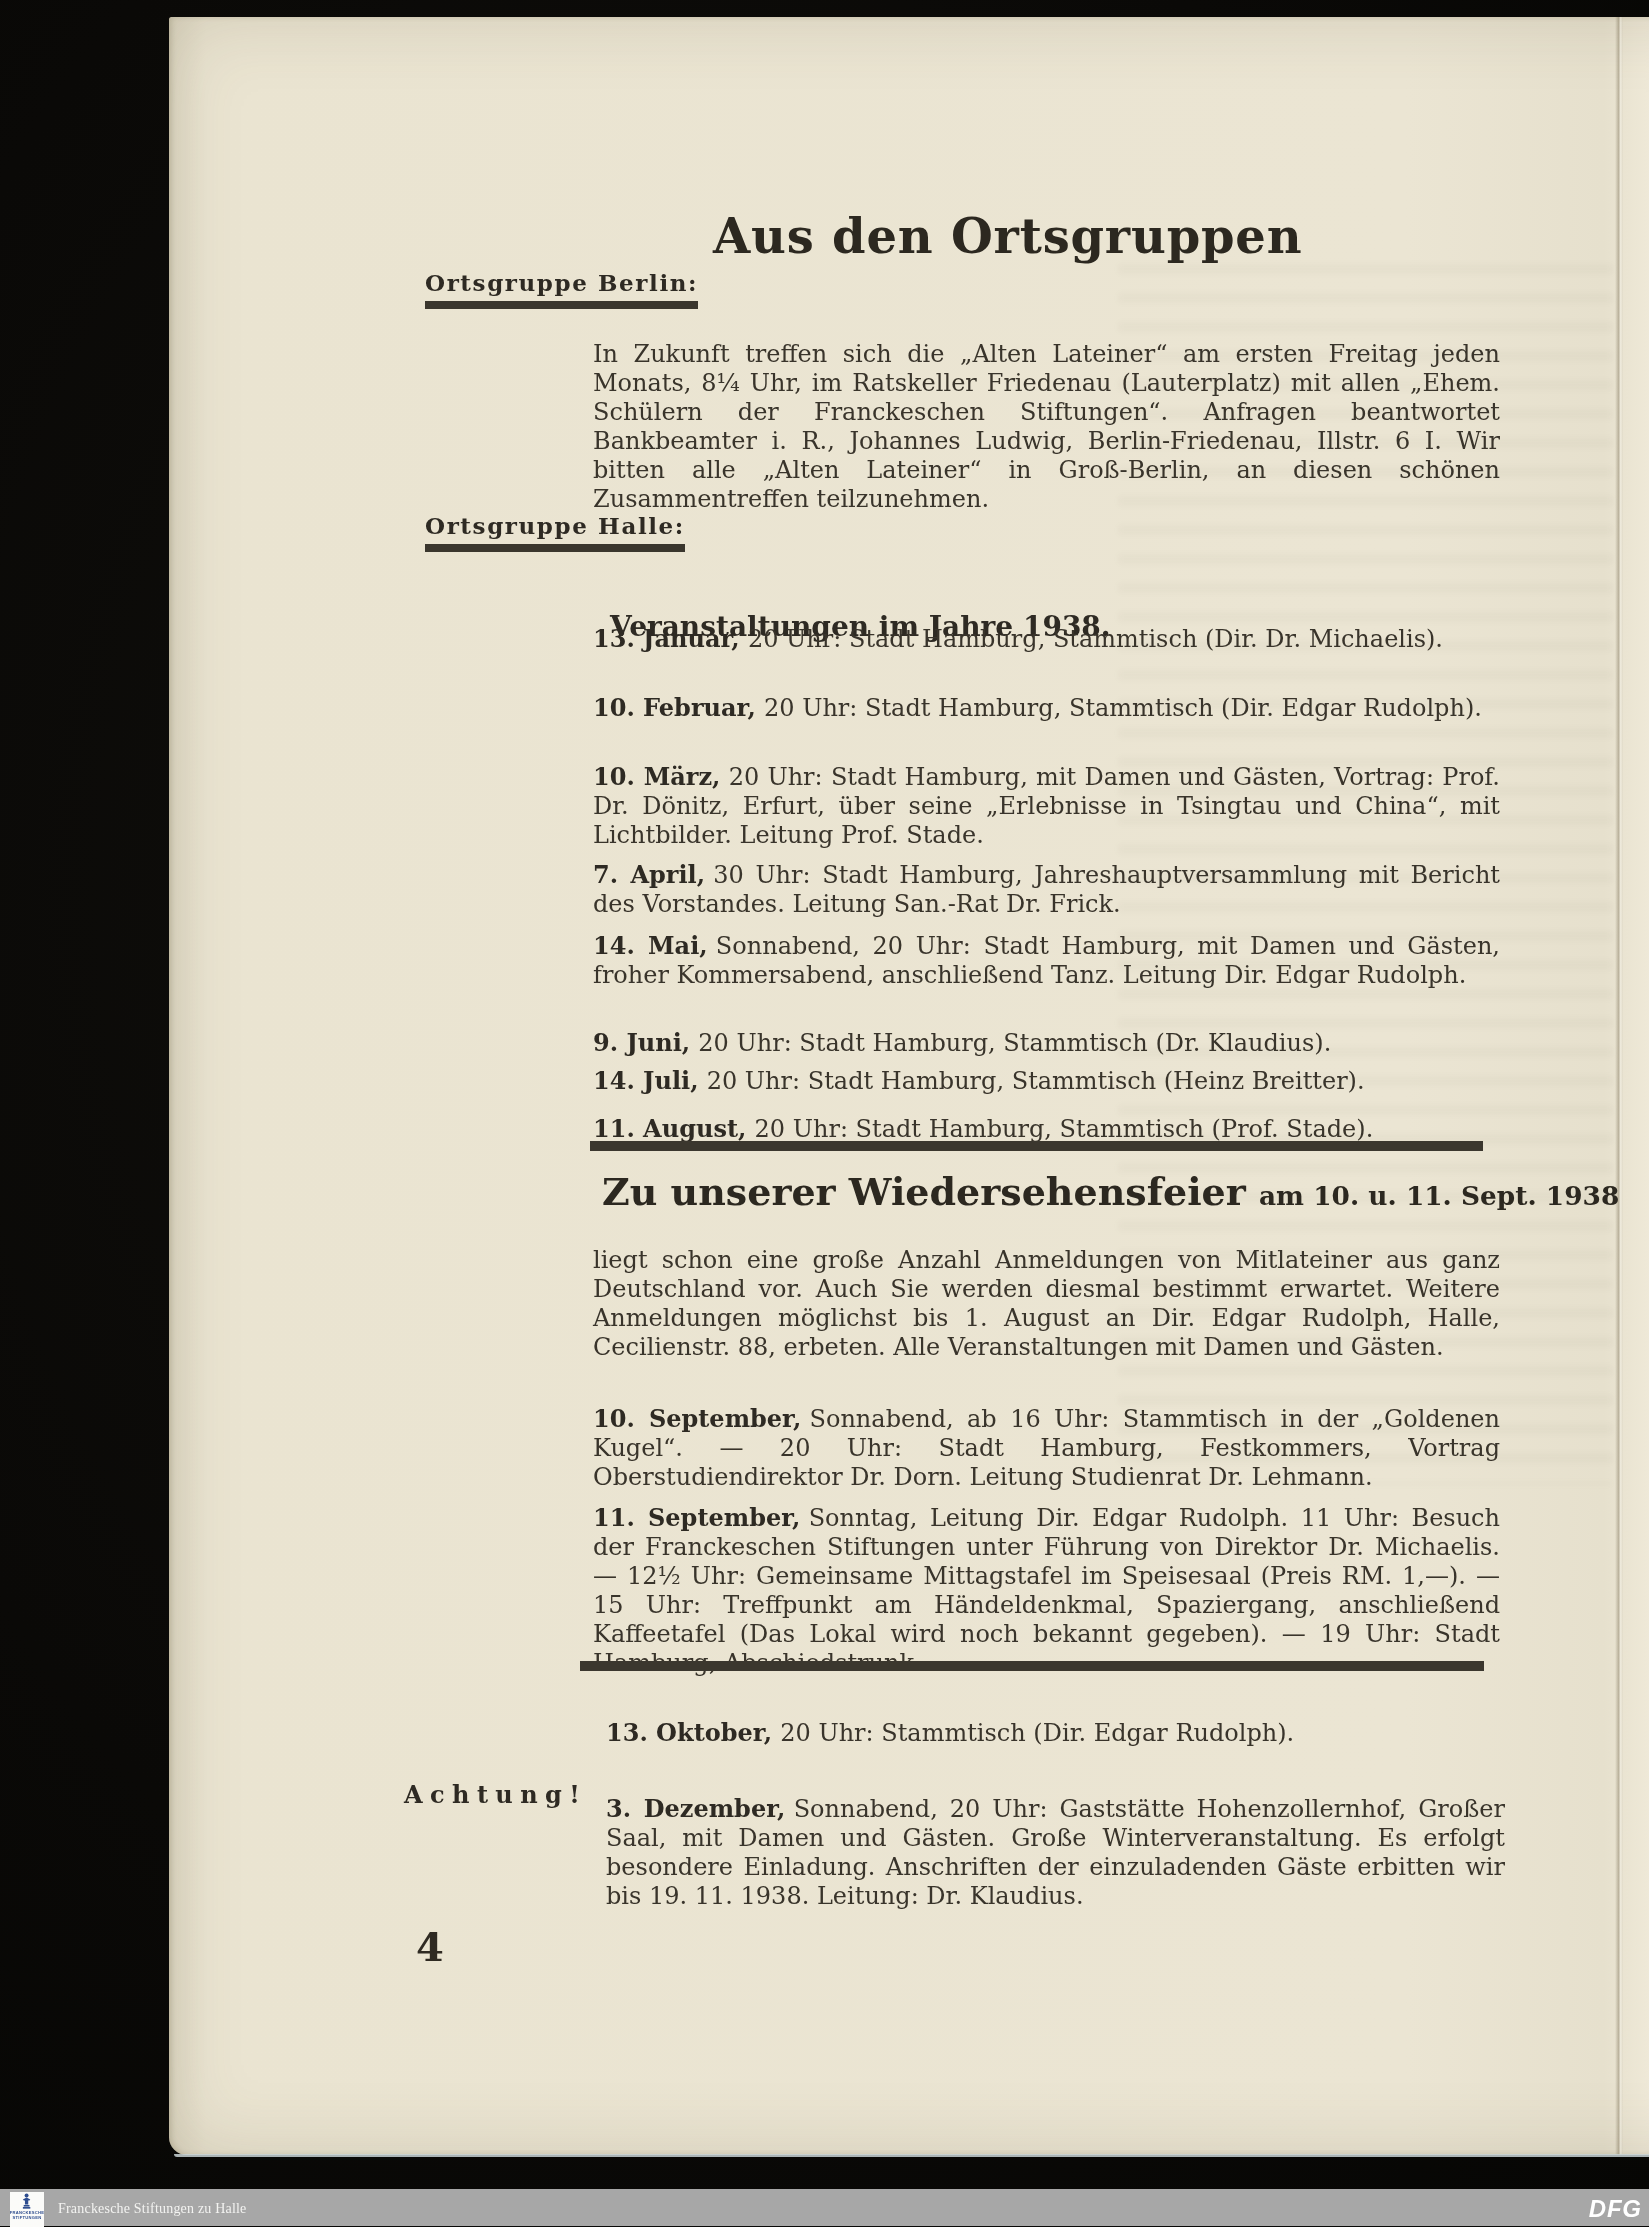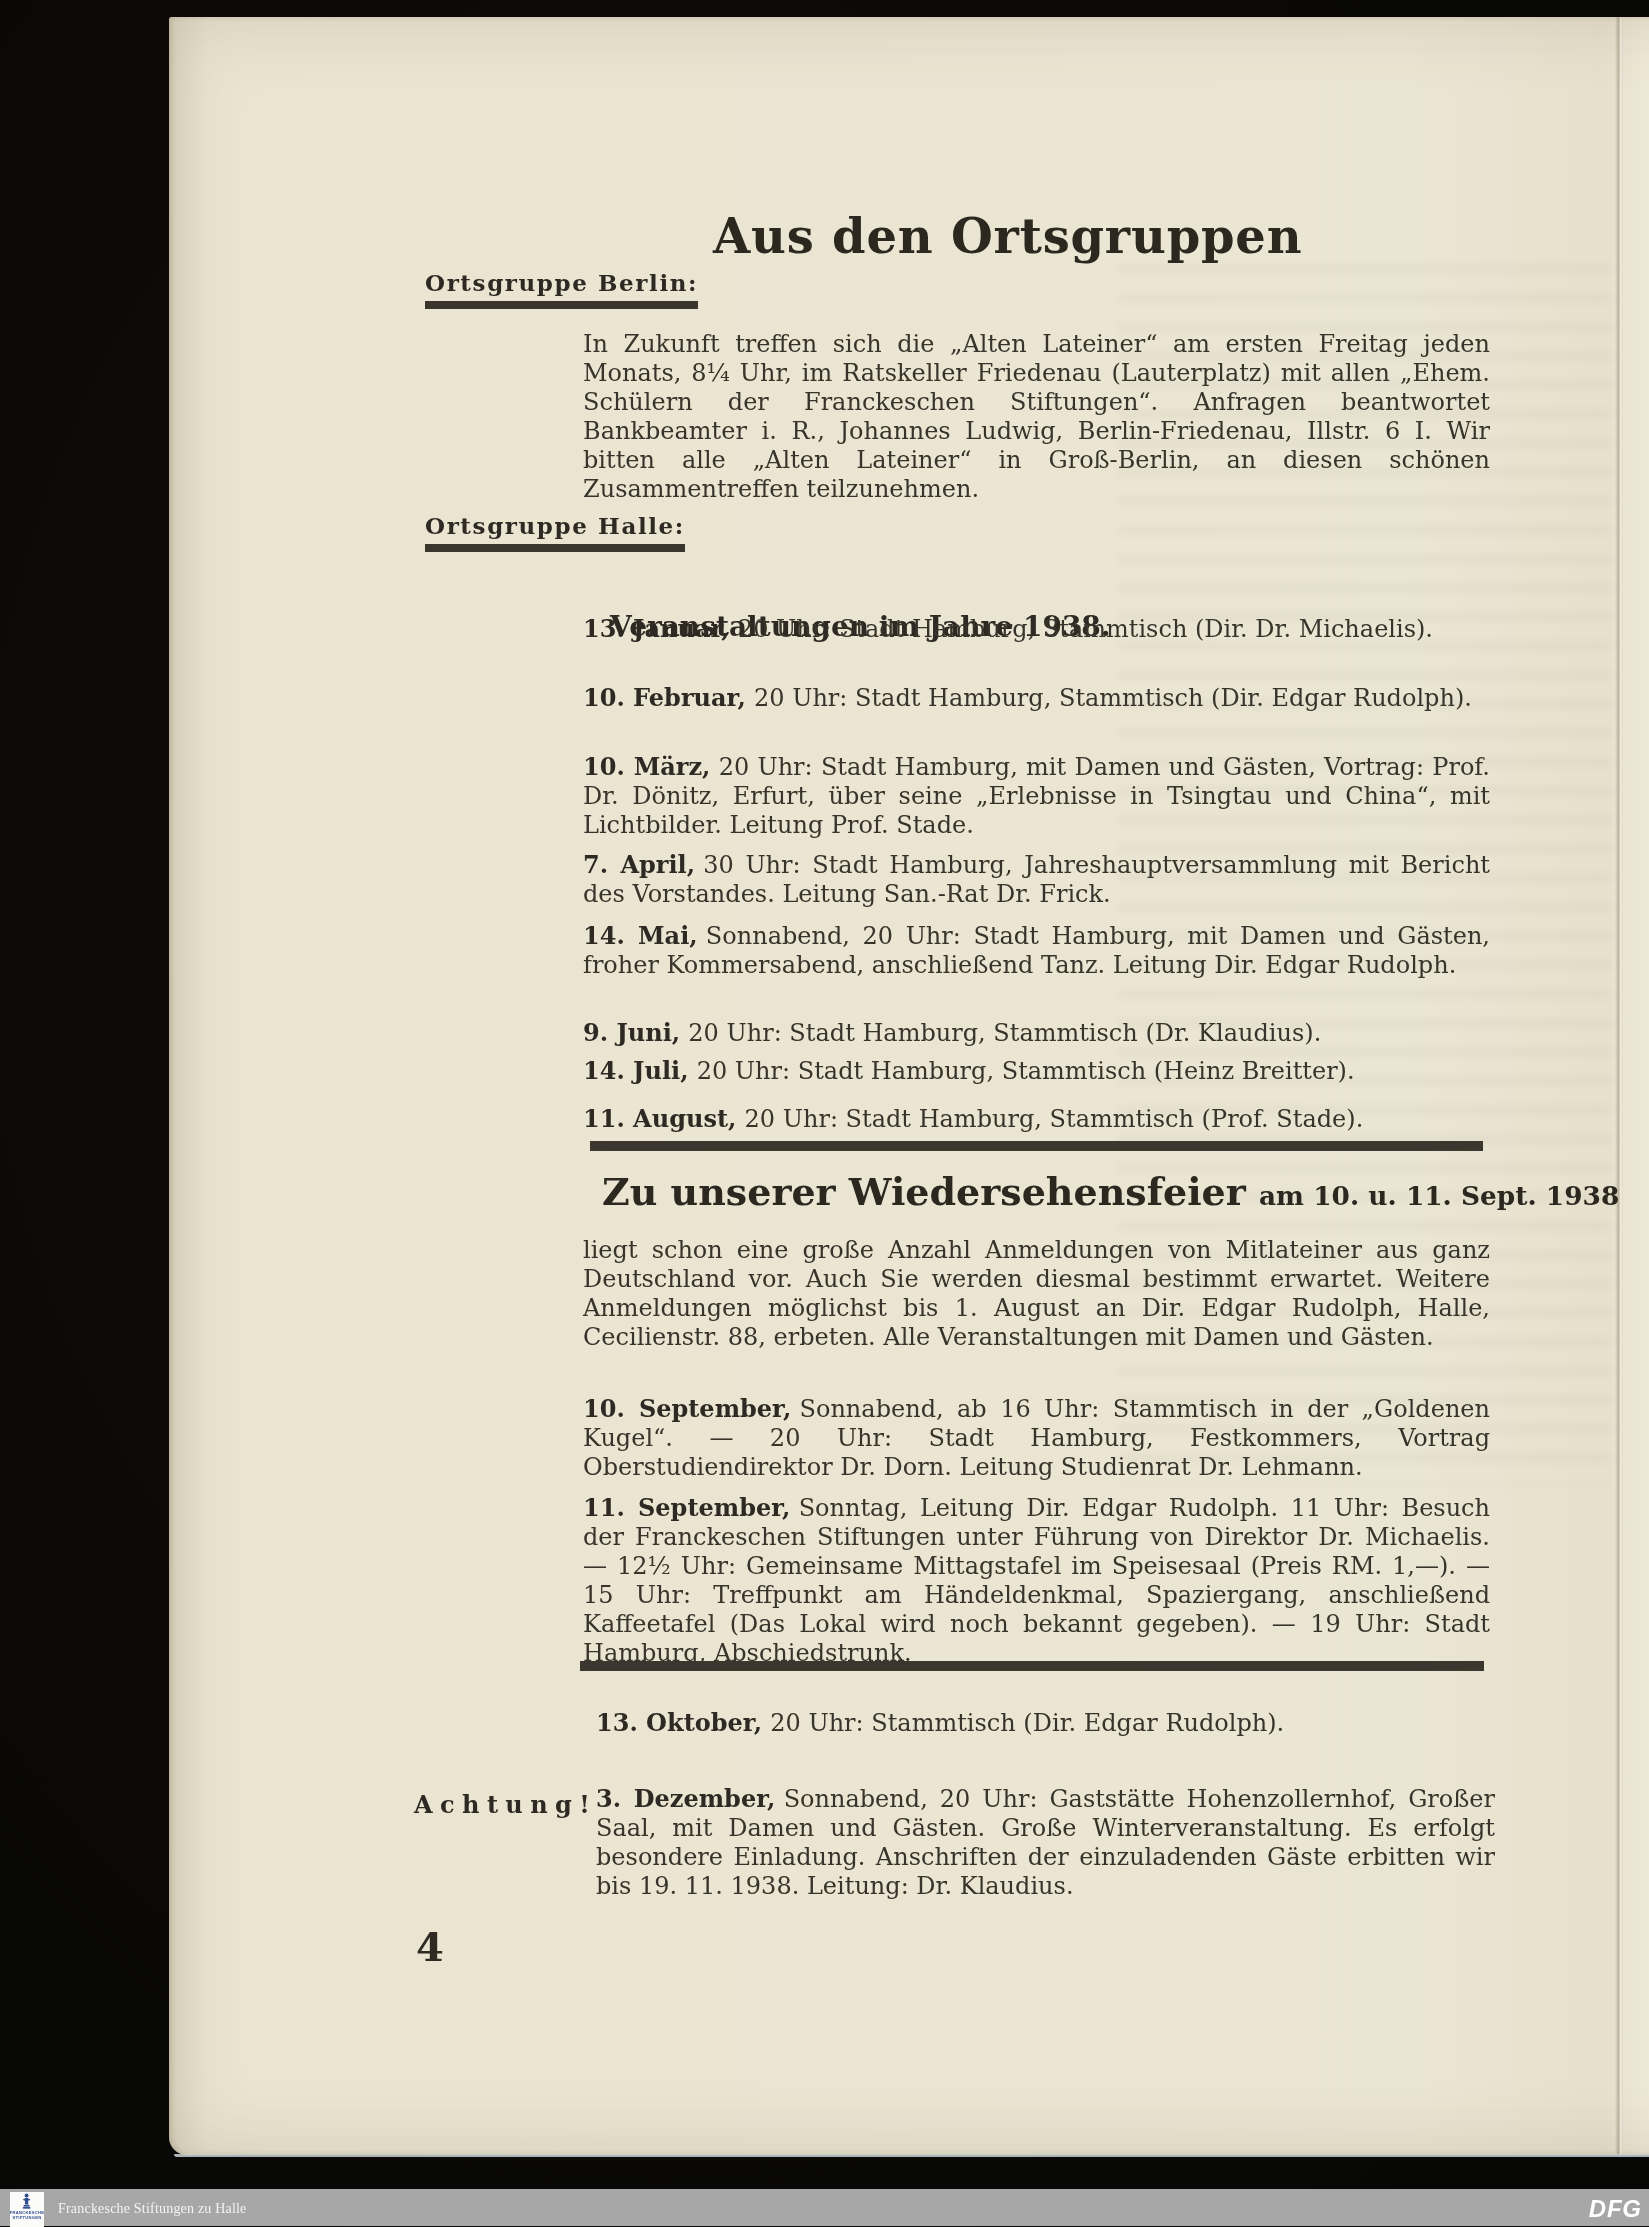"In Zukunft treffen sich die" .para,.event { margin: 6px -> 16px }
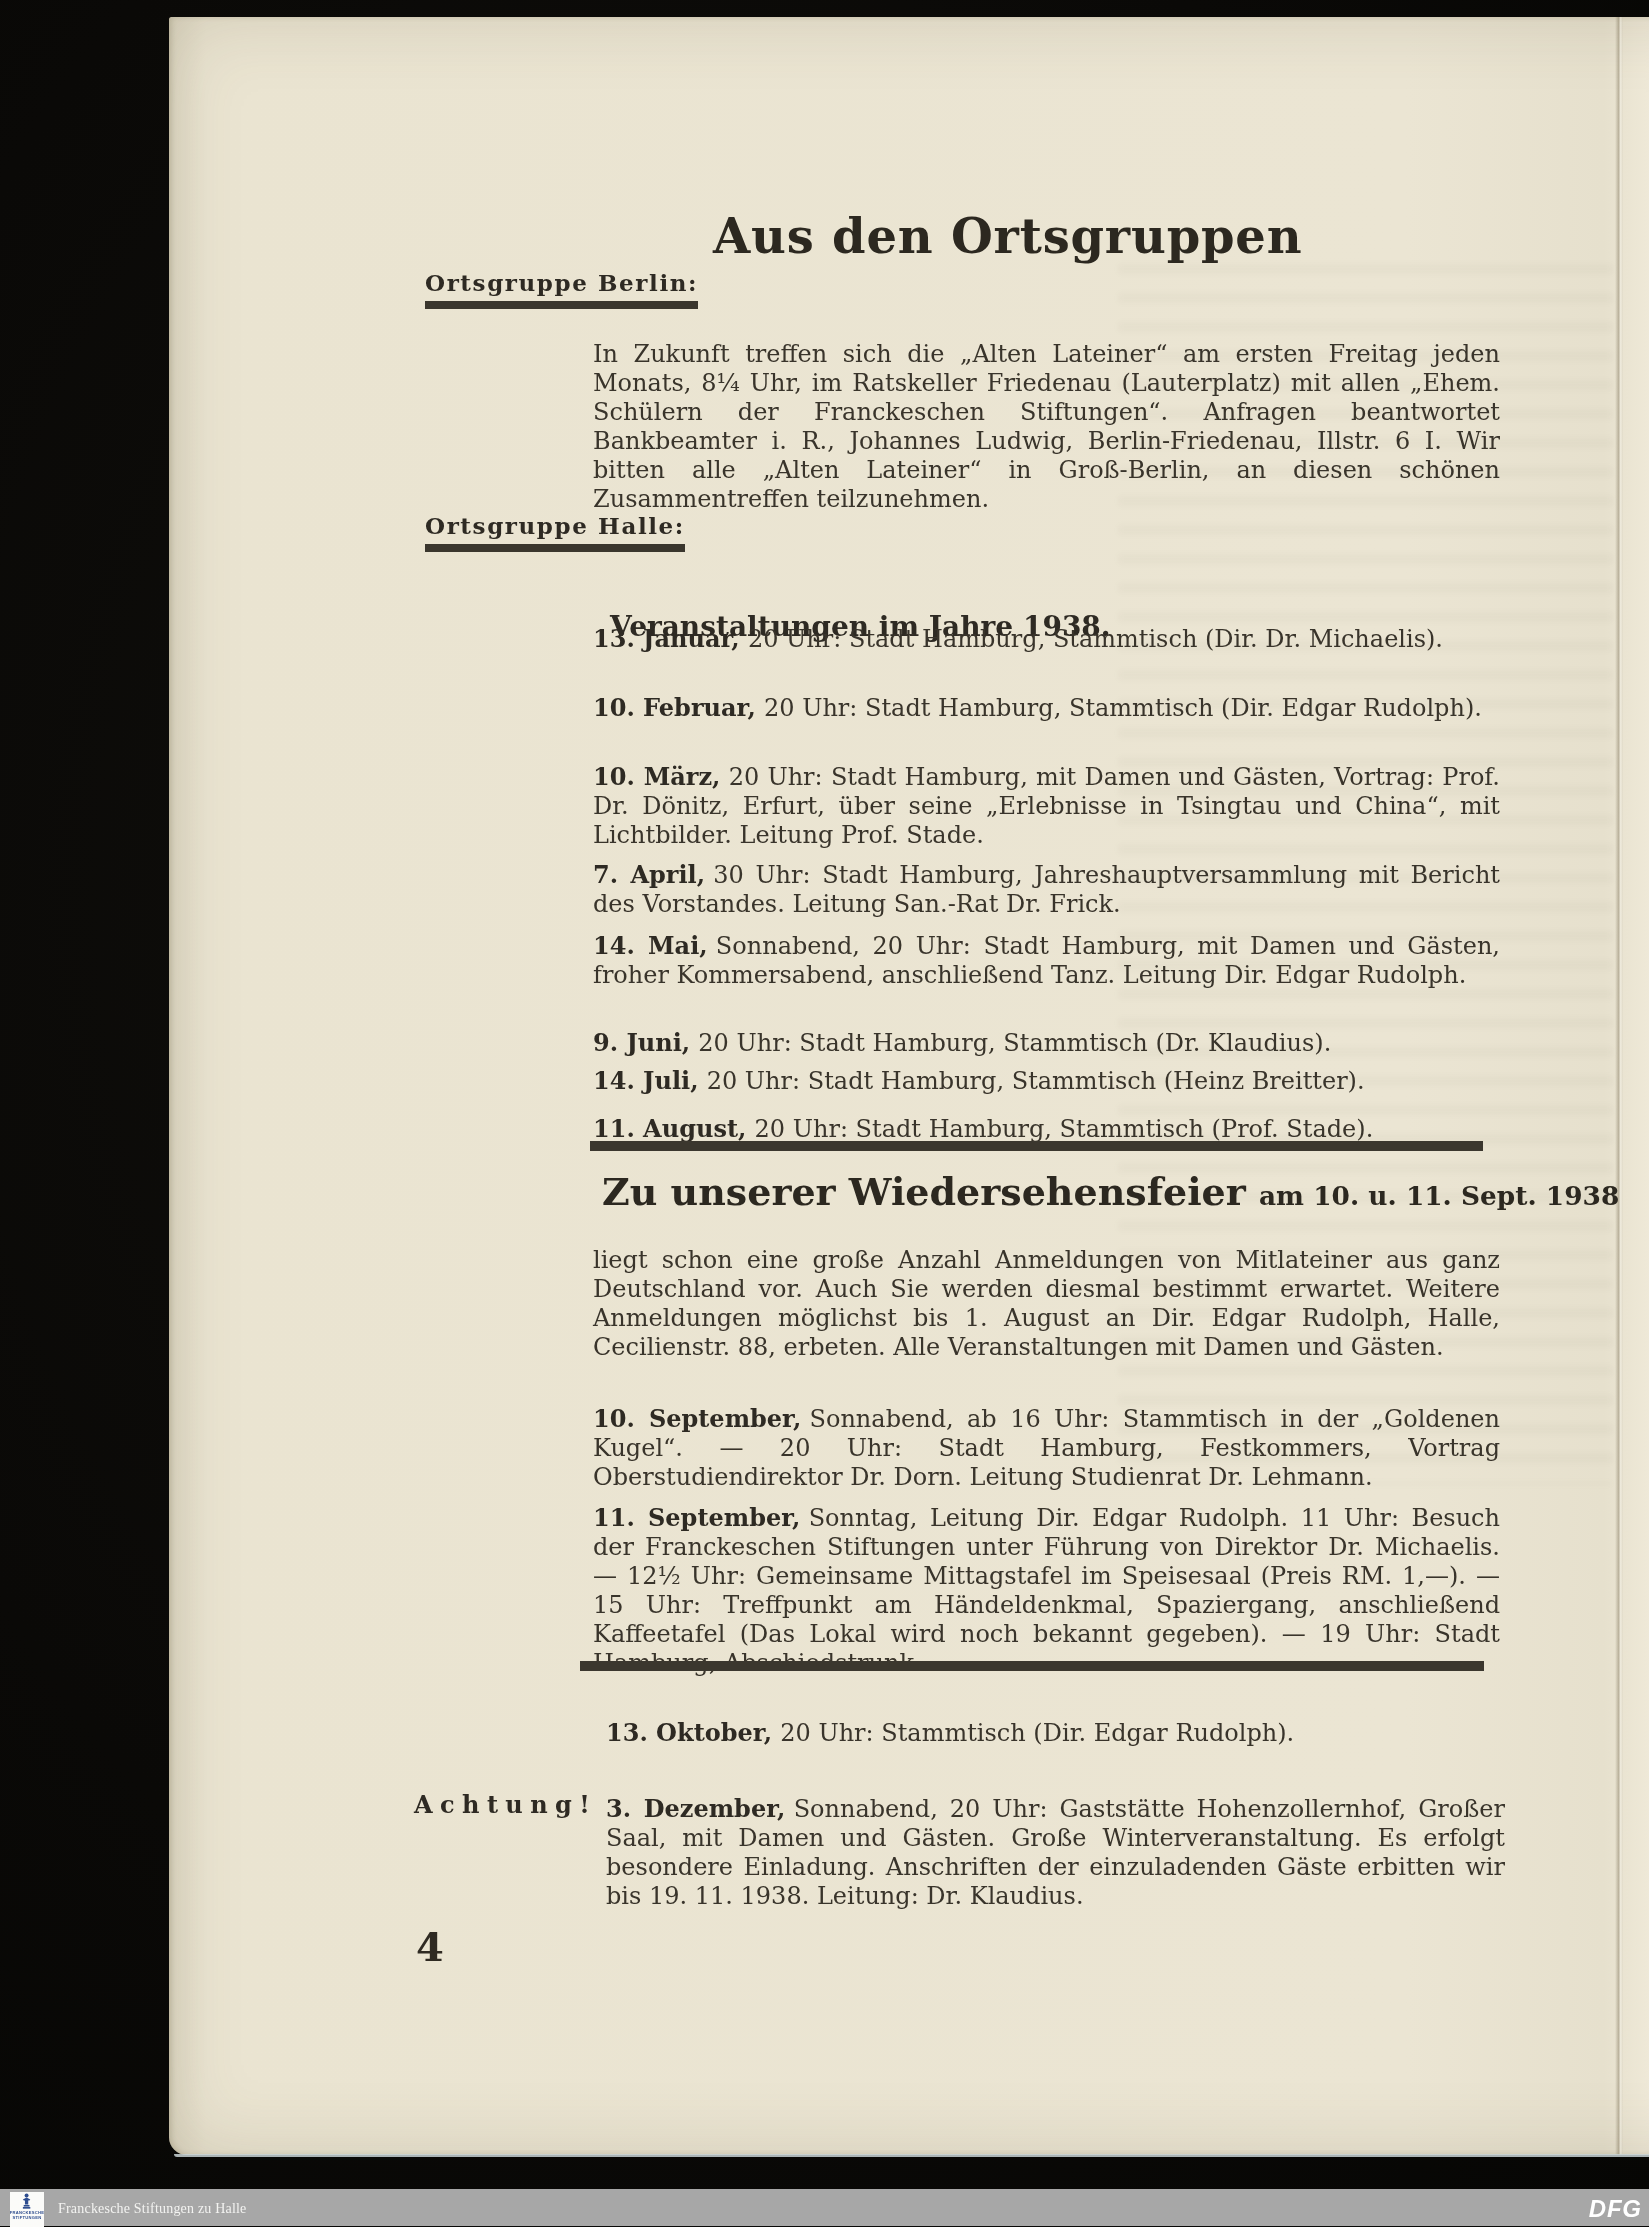"Achtung!" .margin-note { margin: 12px -> 2px }
